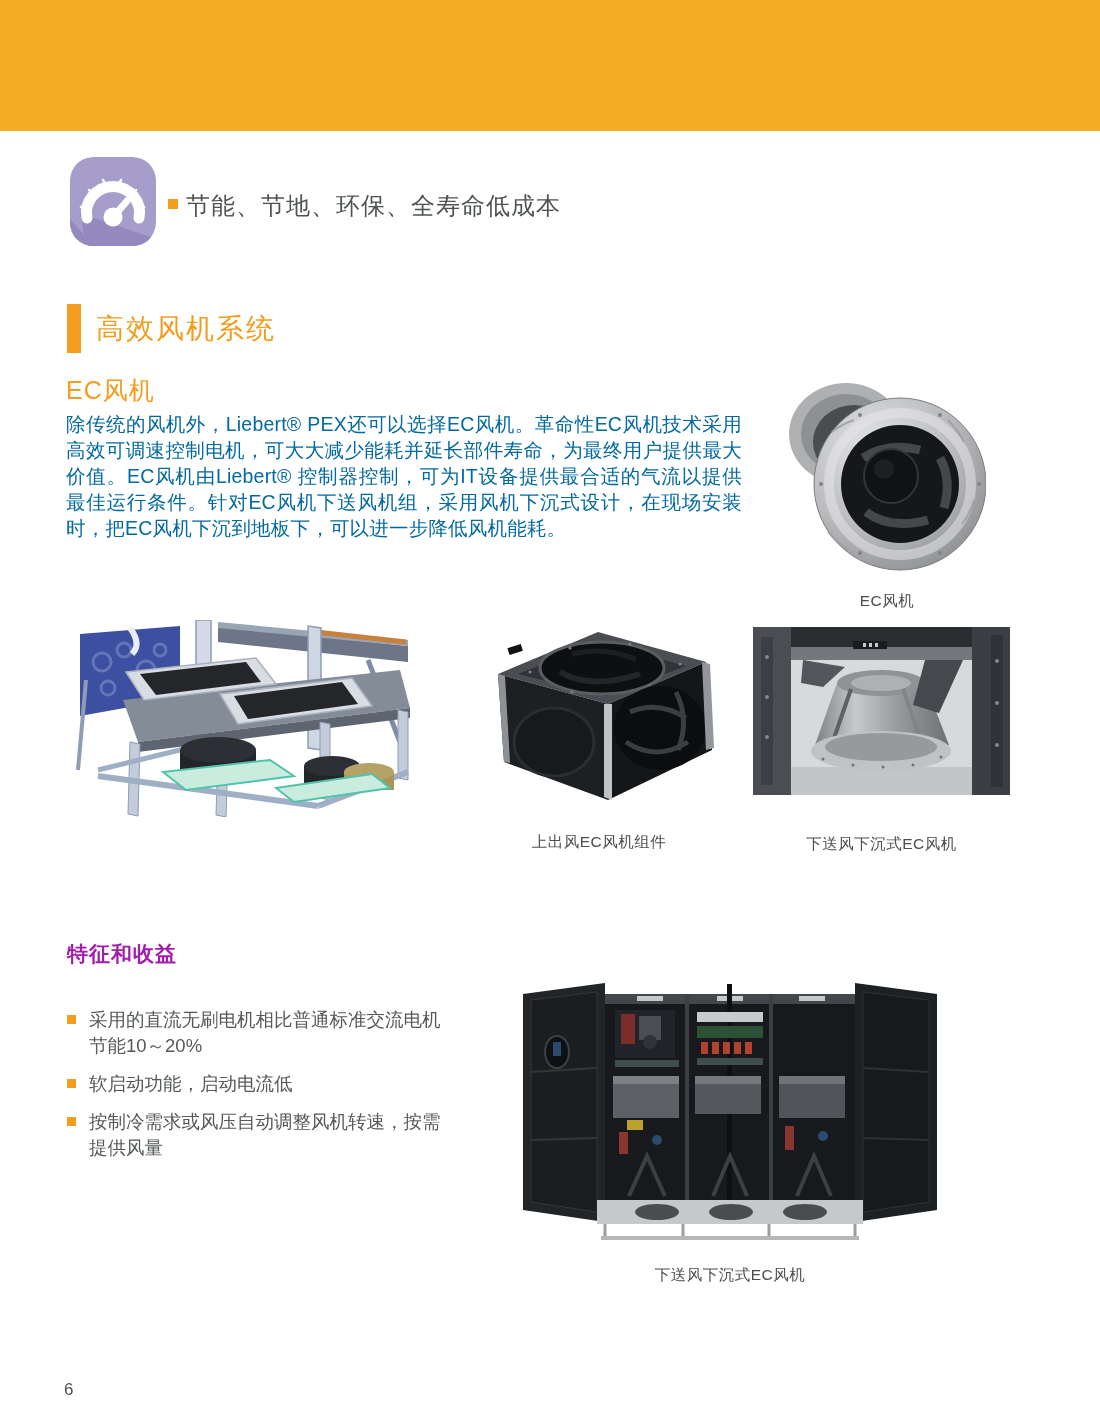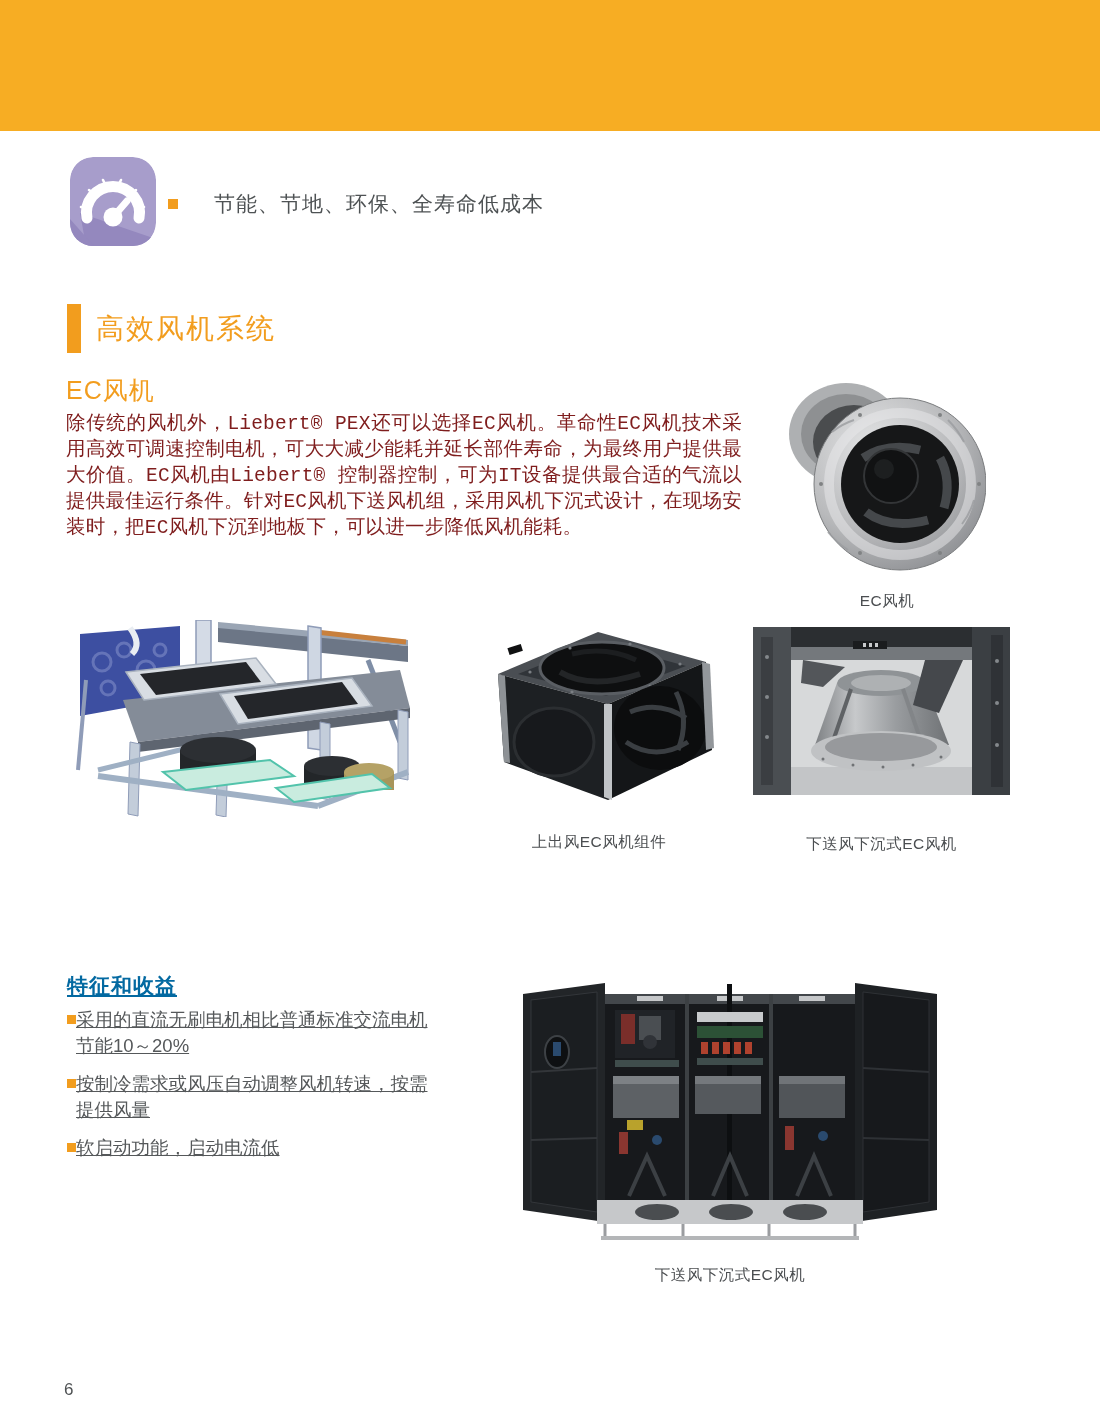"节能、节地、环保、全寿命低成本" .intro-text { font-size: 21px -> 24px; margin-left: 28px -> none }
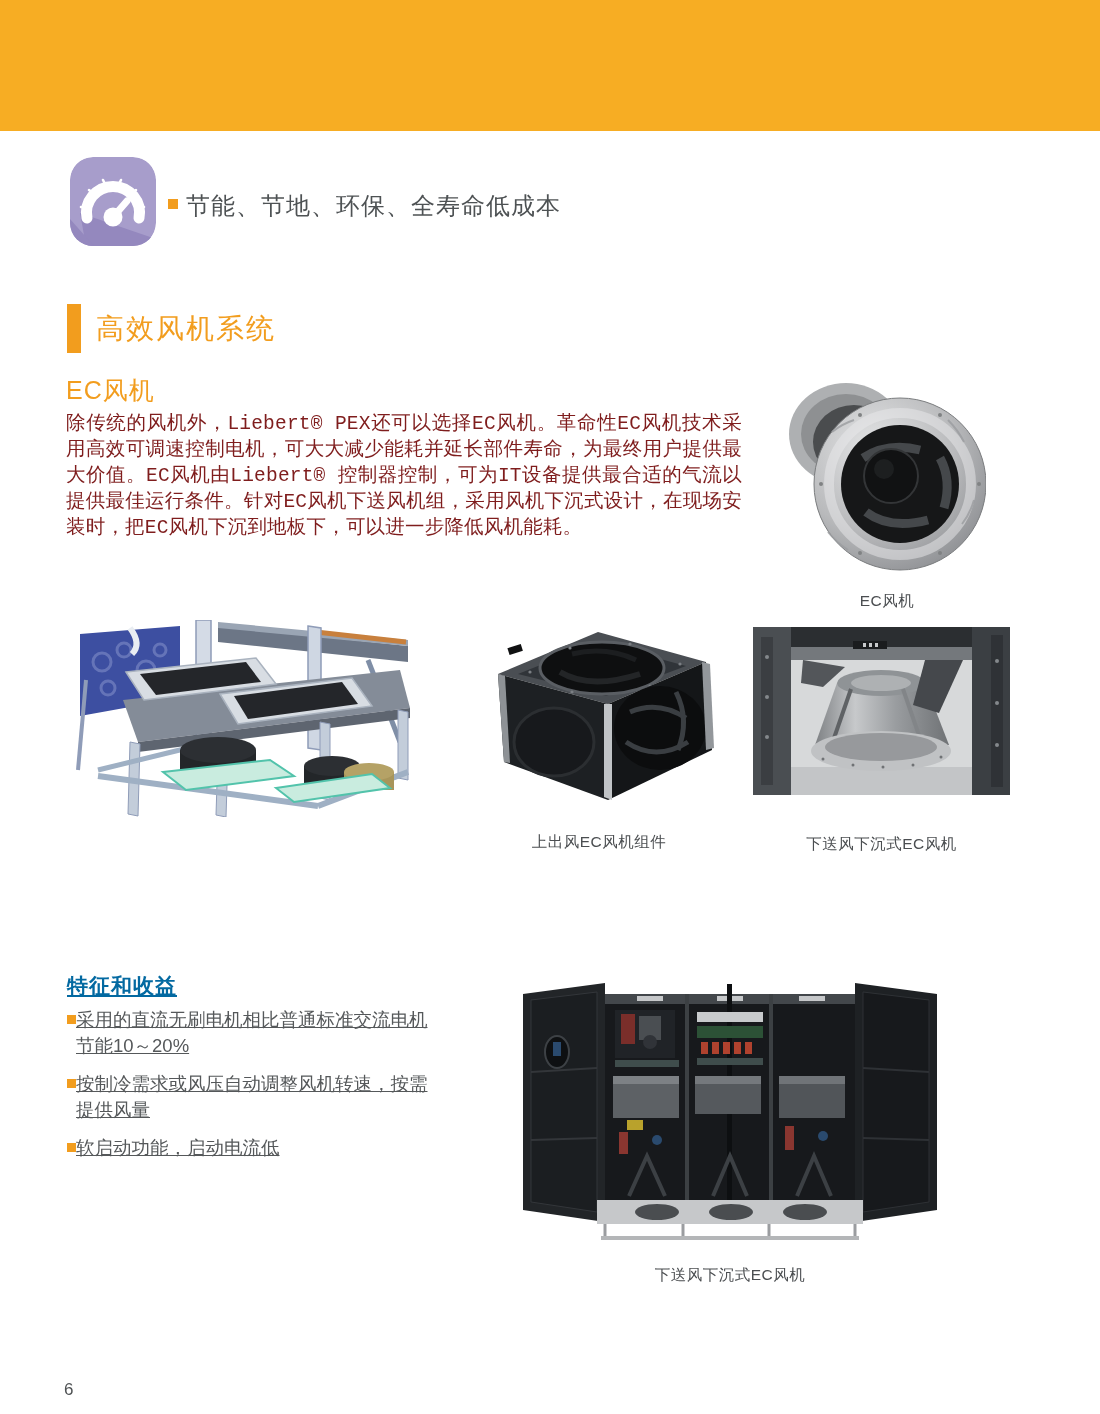"除传统的风机外，Liebert®" .ec-paragraph { color: #7f1d1d -> #0369a1; font-family: Liberation Mono, monospace -> none }
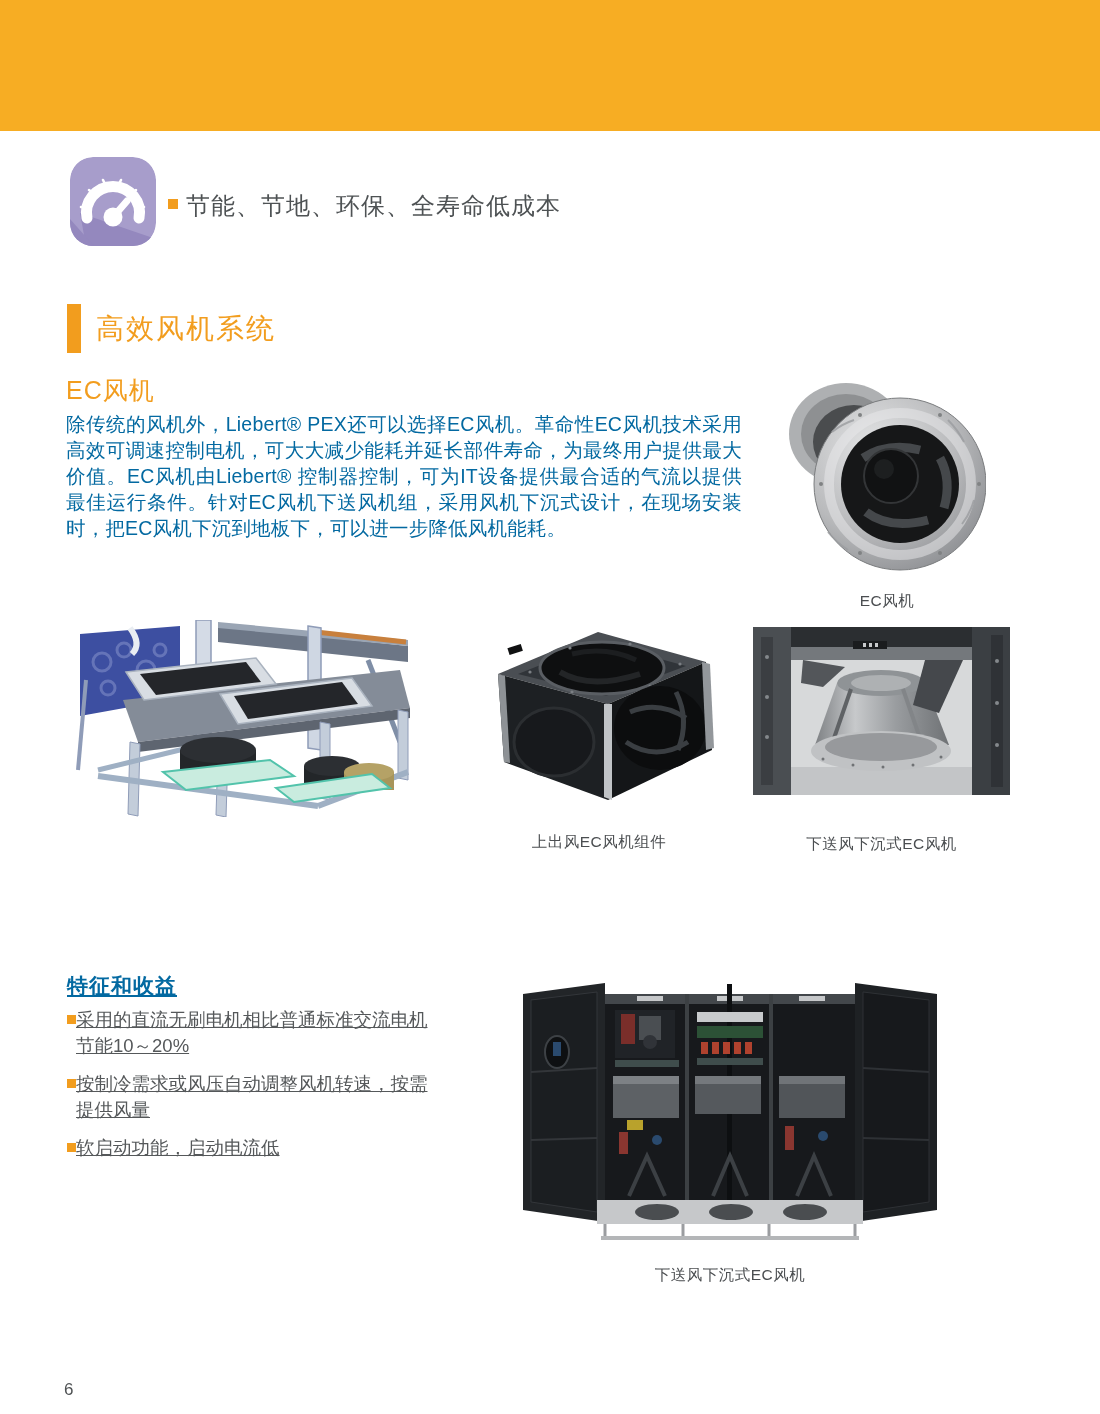"特征和收益" .feat-heading { color: #0369a1 -> #a21caf; text-decoration: underline -> none; top: 972px -> 940px }
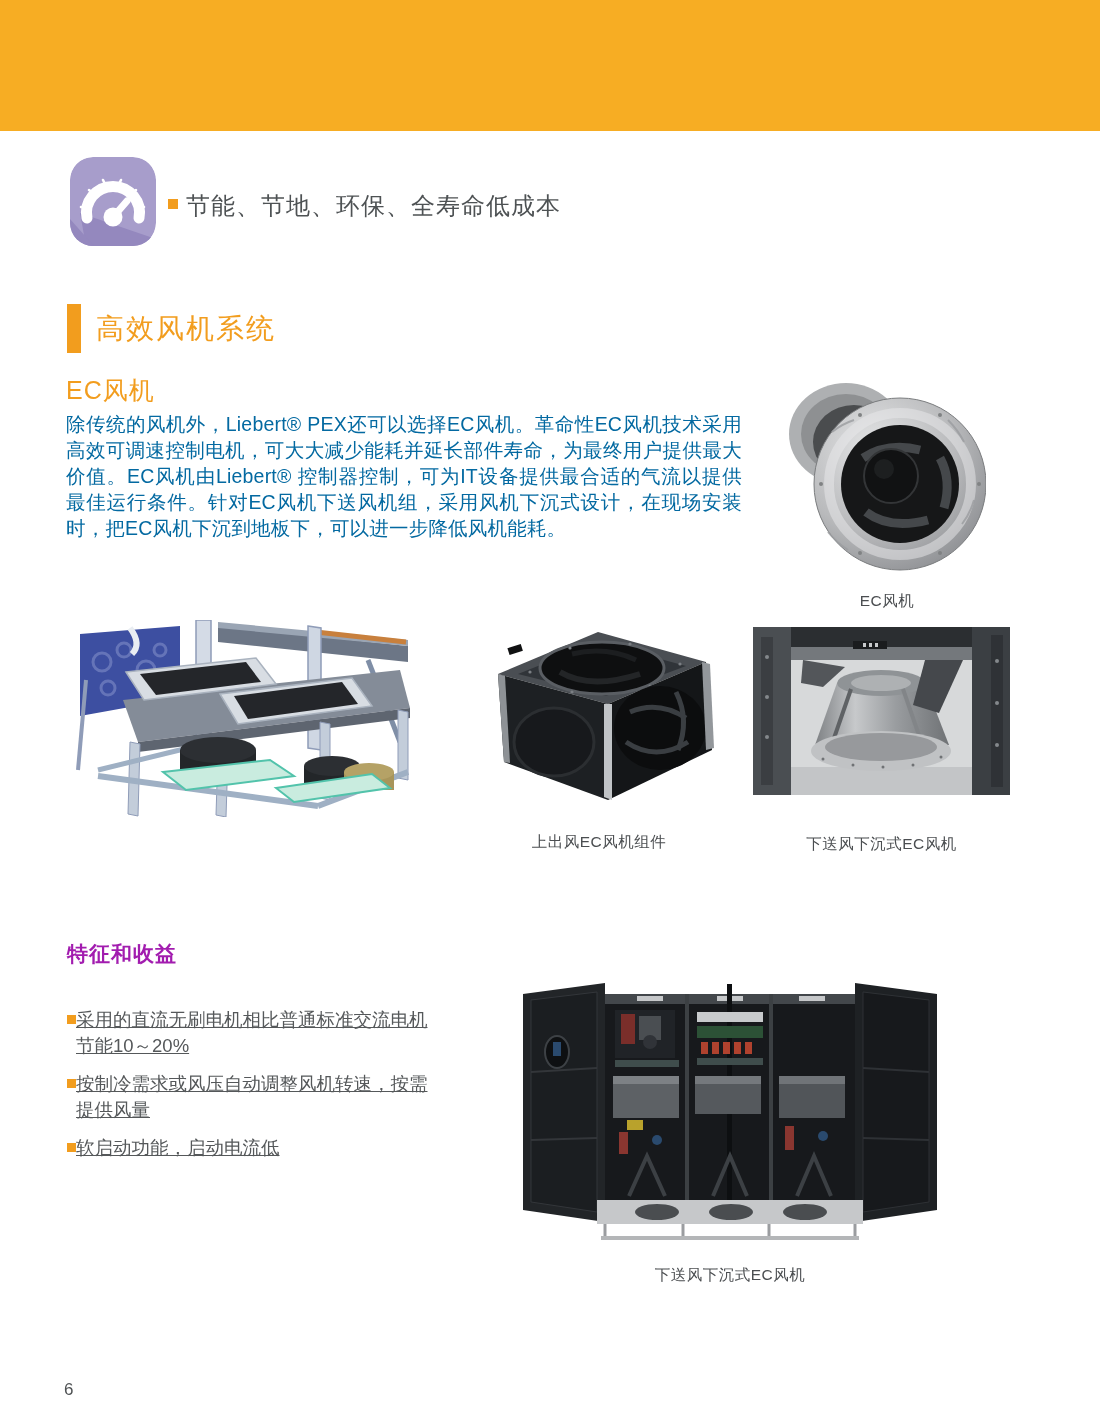"采用的直流无刷电机相比普通标准交流电机节能10～20%" .feat-item { gap: none -> 13px; text-decoration: underline -> none }
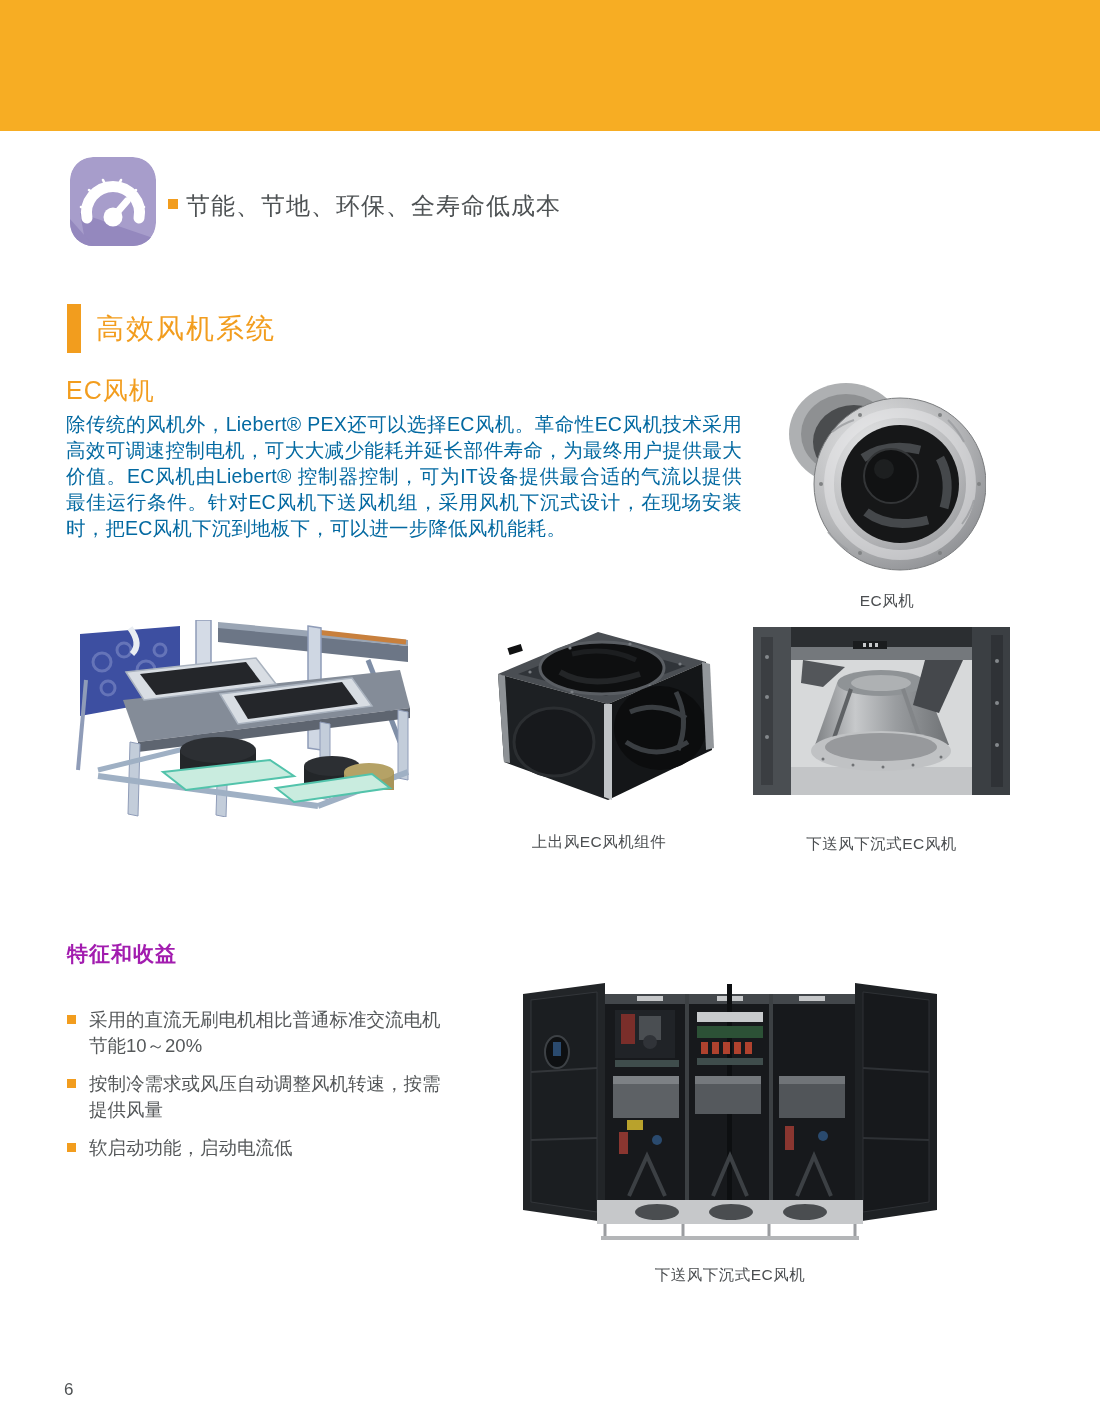"按制冷需求或风压自动调整风机转速，按需提供风量" div.feat-item { order: before "软启动功能，启动电流低" -> after "软启动功能，启动电流低" }
